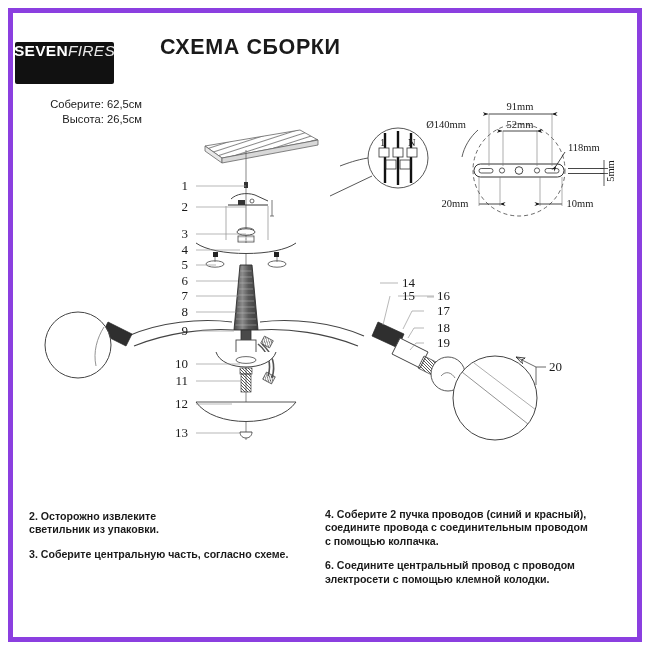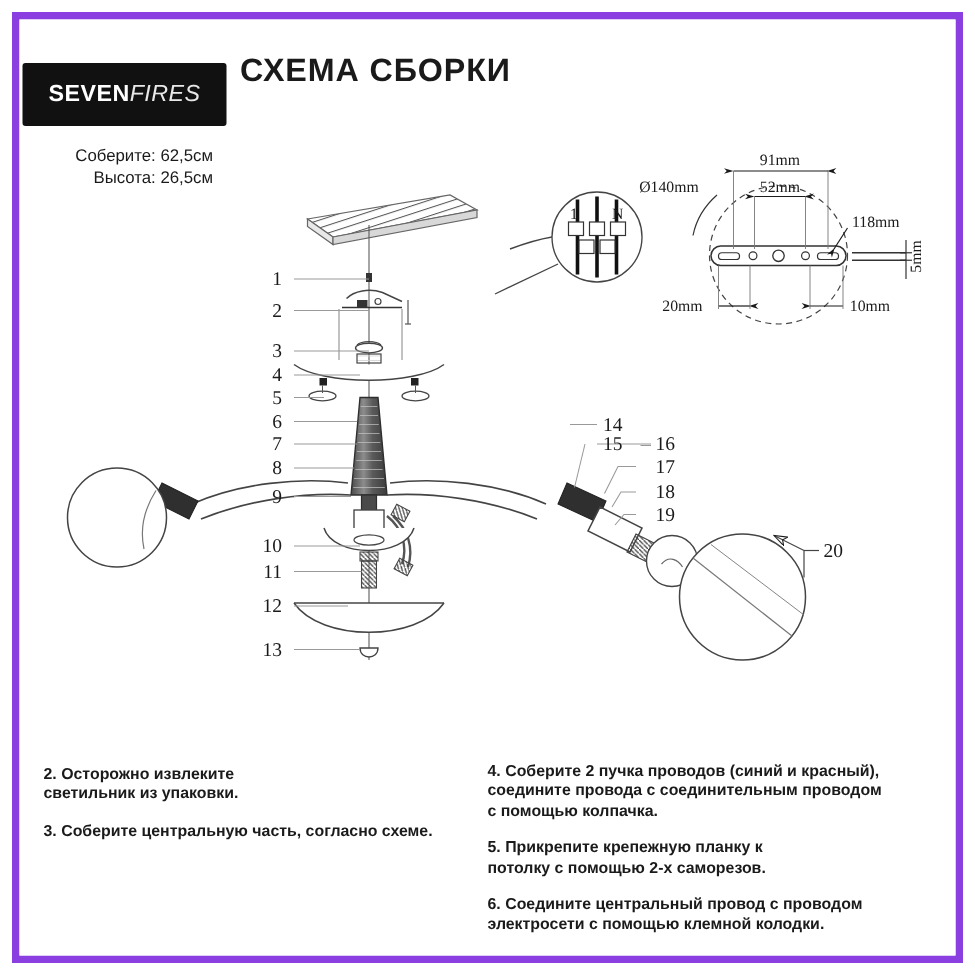"SEVEN" .logo-box { align-items: center -> flex-start; width: 136px -> 99px }
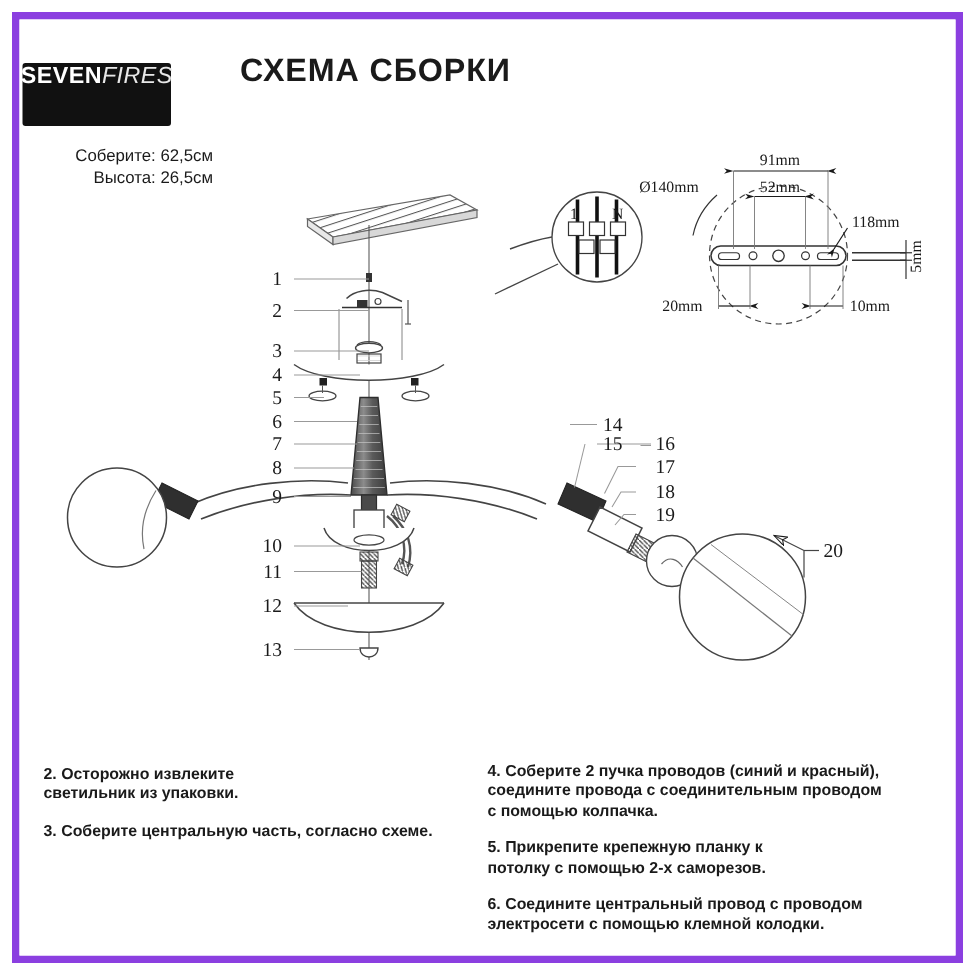"5. Прикрепите крепежную планку к" div.instr-item { html: <div>5. Прикрепите крепежную планку к потолку с помощью 2-х саморезов.</div> -> none }
